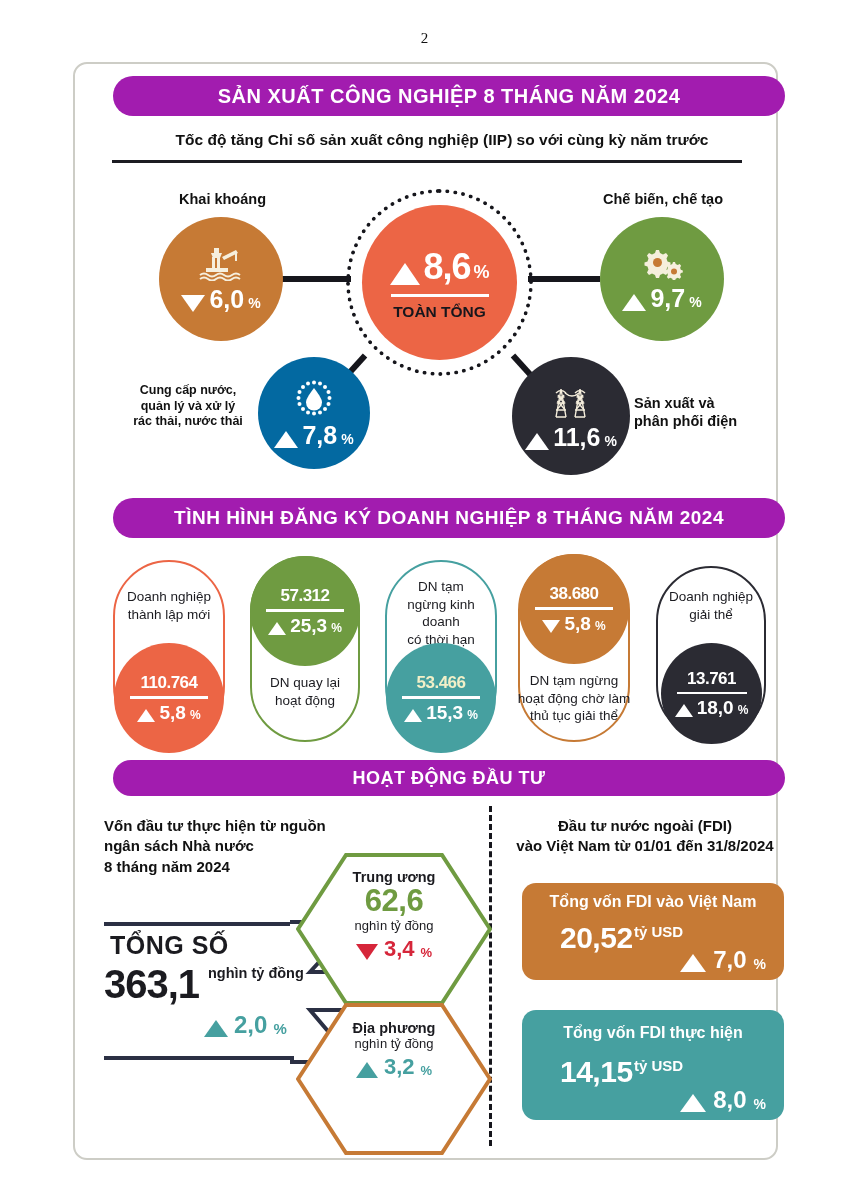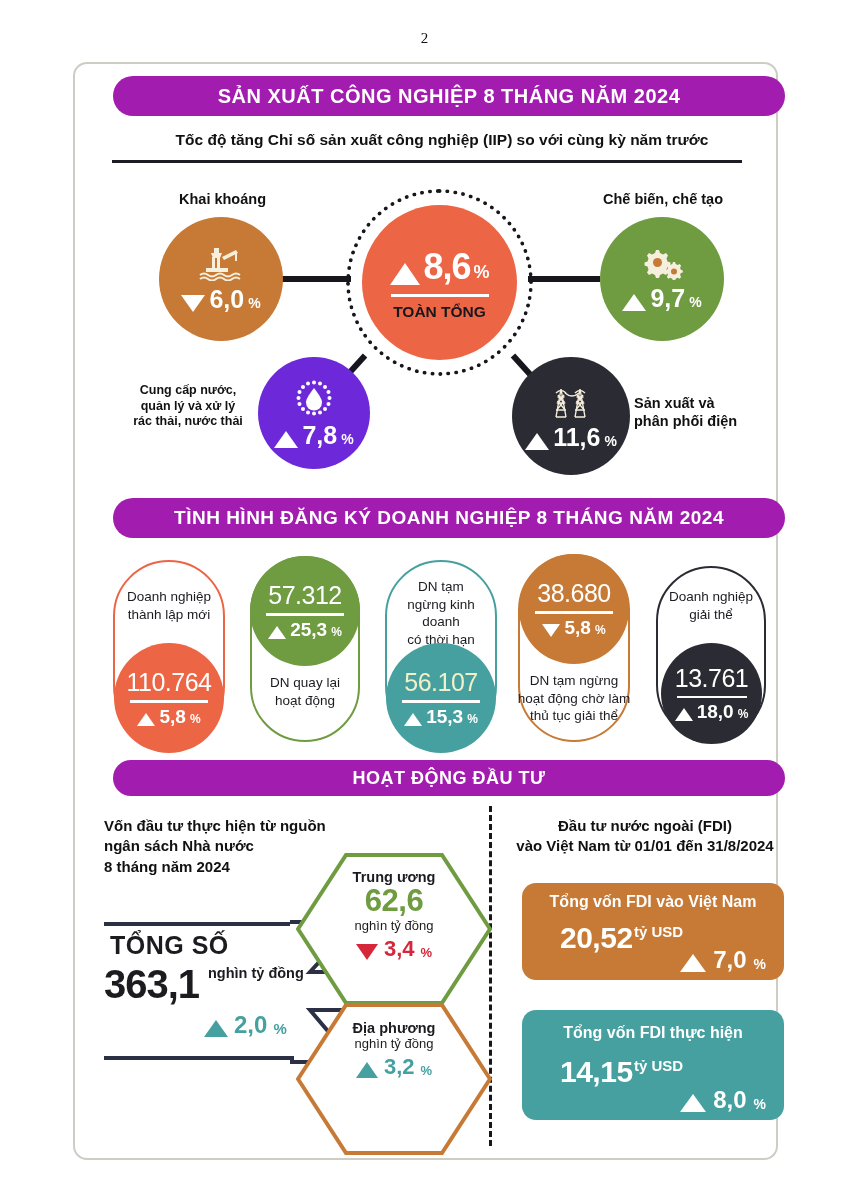"7,8" #c-water { background: #6d28d9 -> #0369a1 }
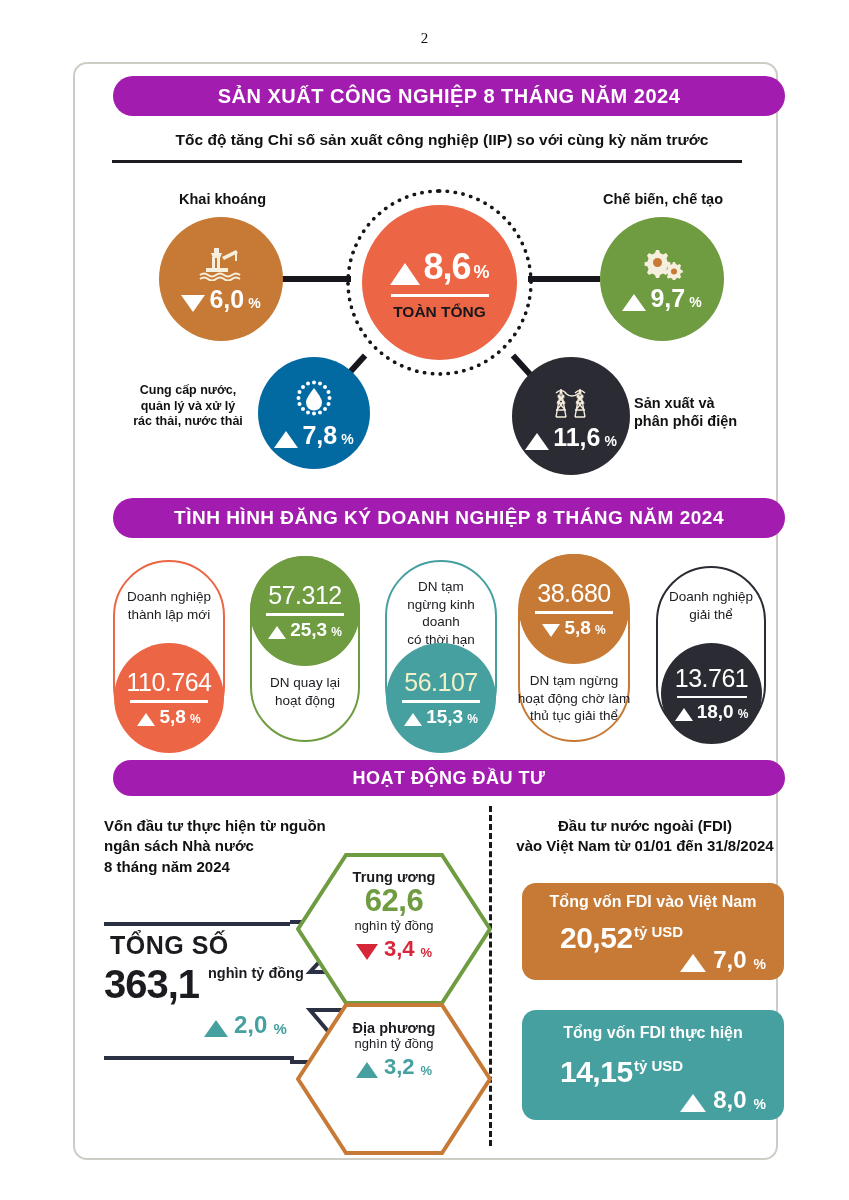"57.312" .cap-num { font-size: 25px -> 17px; font-weight: normal -> bold }
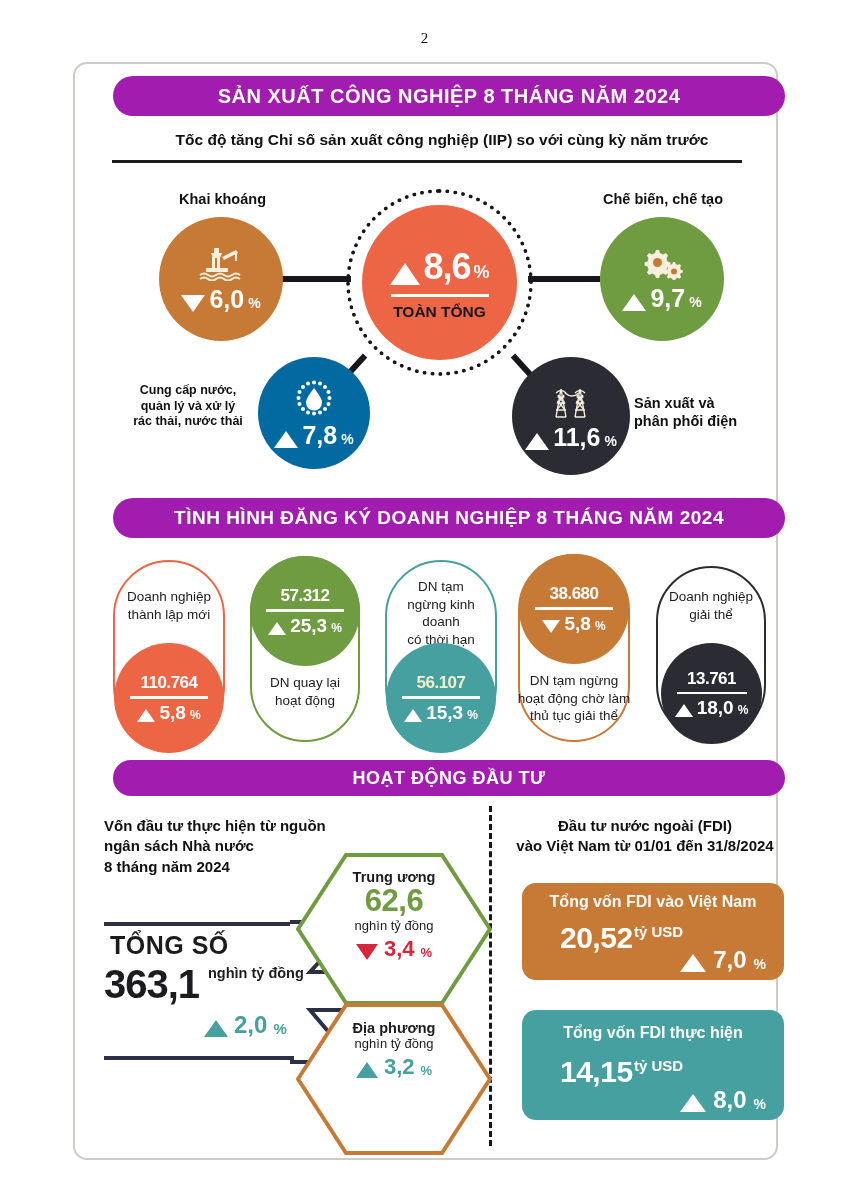"56.107" div.cap-num { text: 56.107 -> 53.466 }
